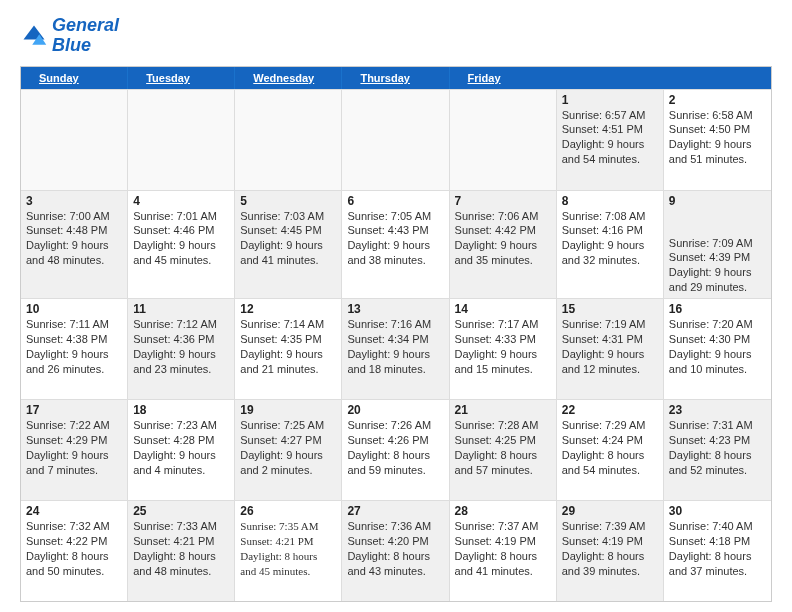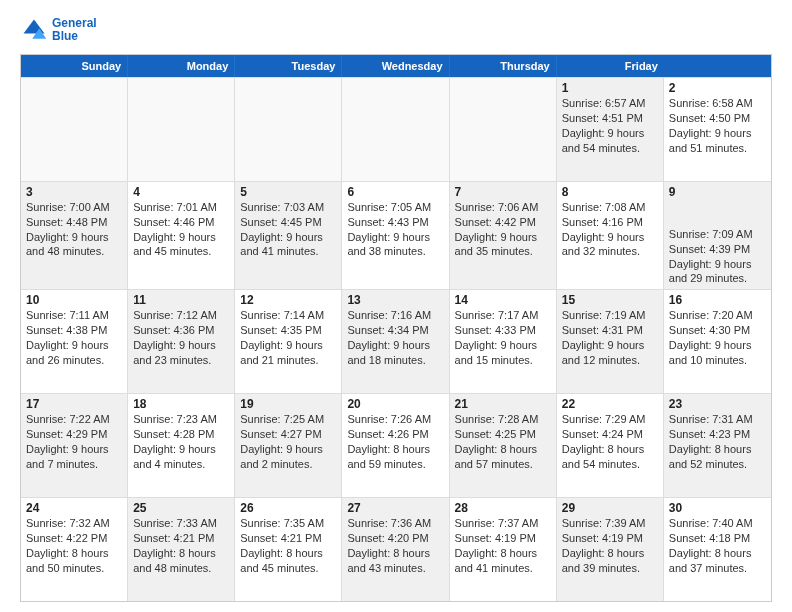"General" .logo-text { font-size: 12px -> 18px; font-style: none -> italic }
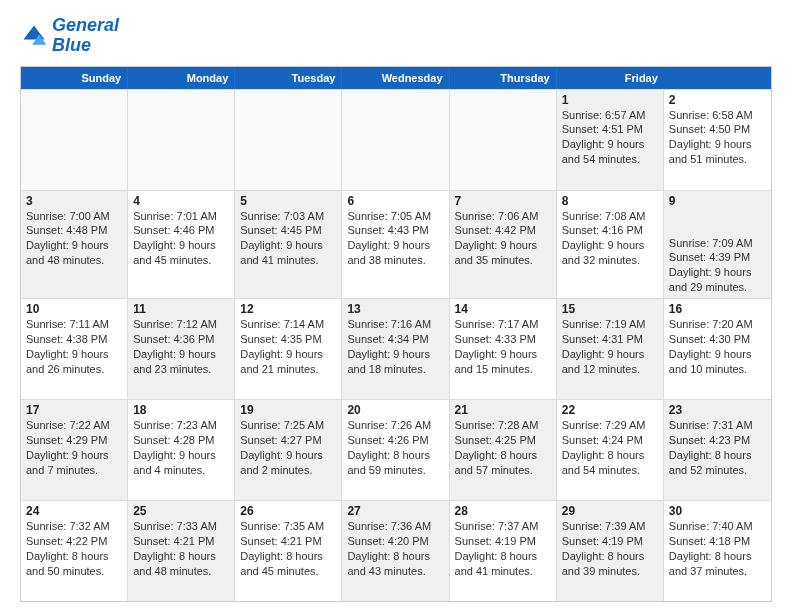"Sunday" .cal-header-cell { padding: 5px 6px -> 5px 18px; text-align: right -> left; text-decoration: none -> underline }
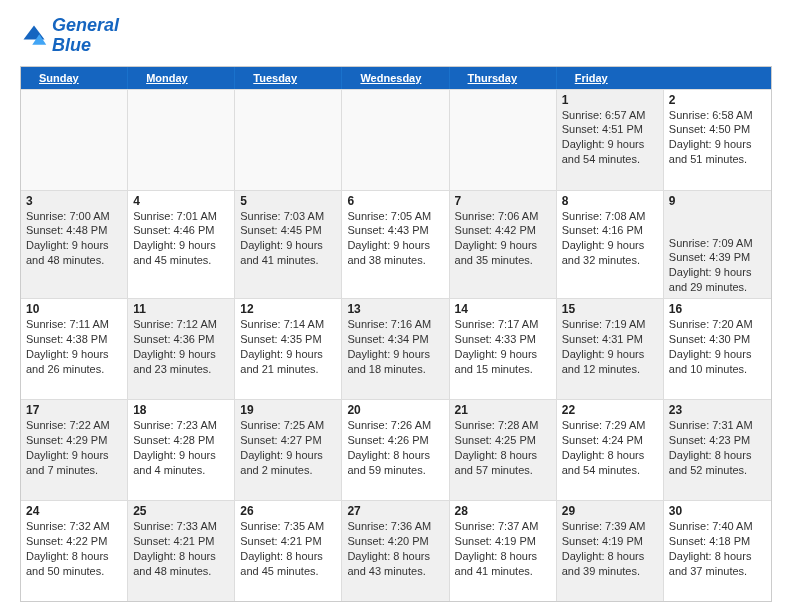"Monday" div.cal-header-cell { html: <div>Monday</div> -> none }
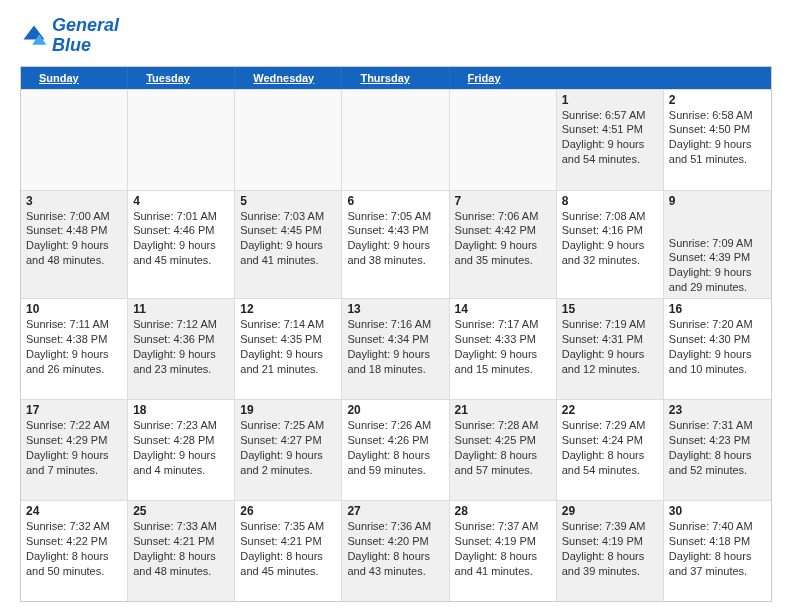"Sunrise: 7:35 AM" div.day-info { font-family: none -> Liberation Serif, serif }
